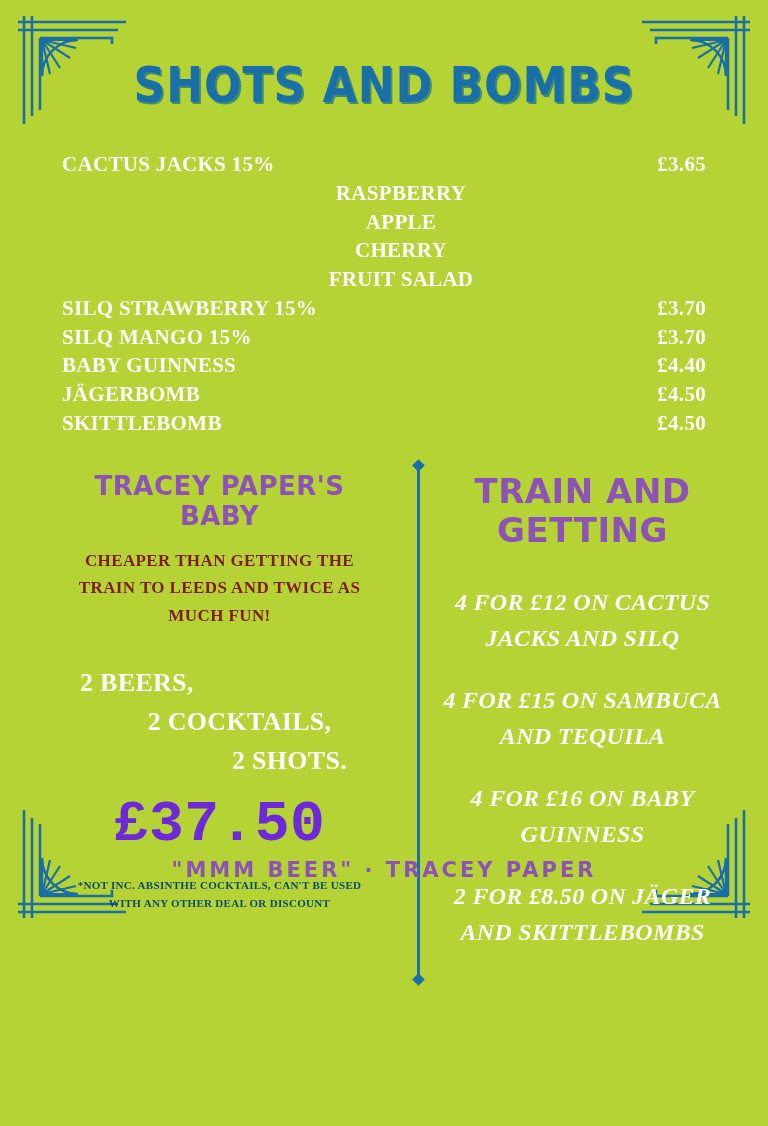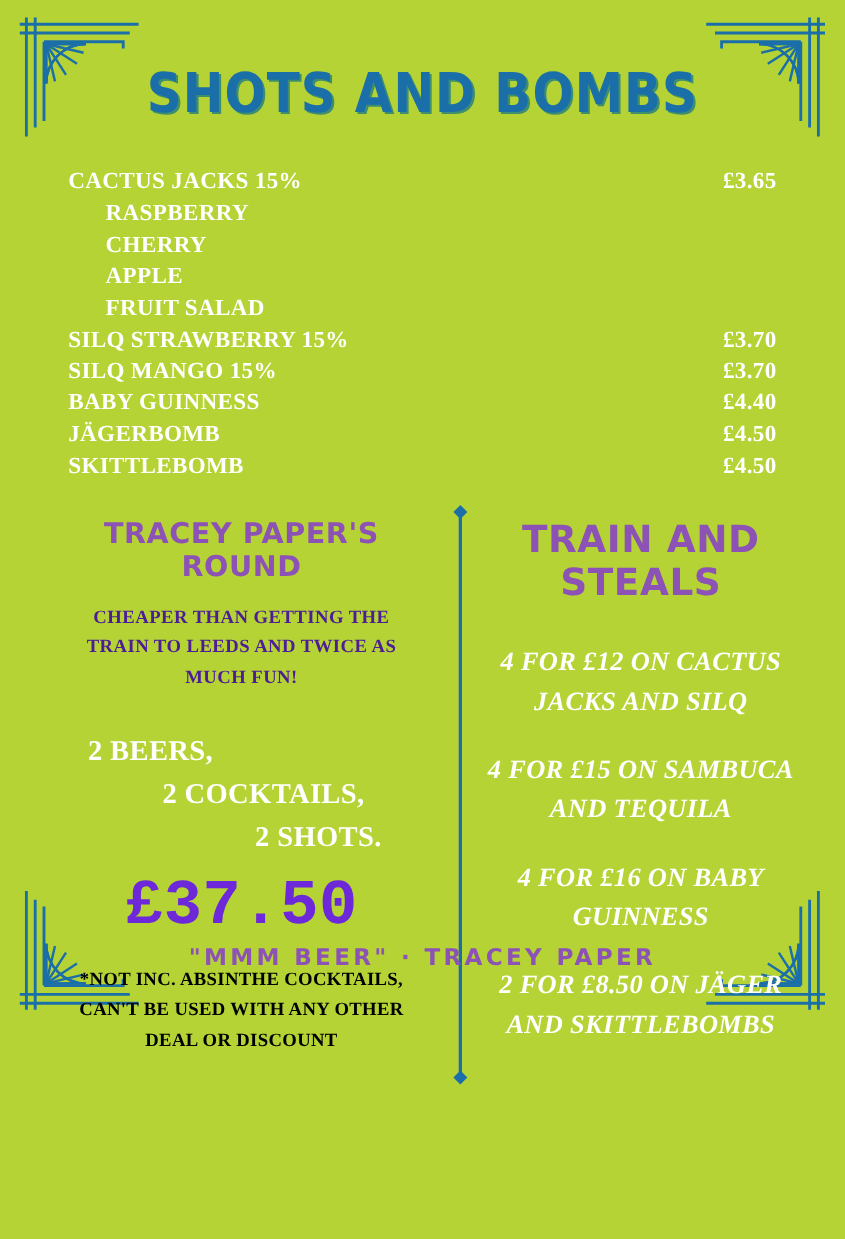"RASPBERRY" .sub { text-align: none -> center }
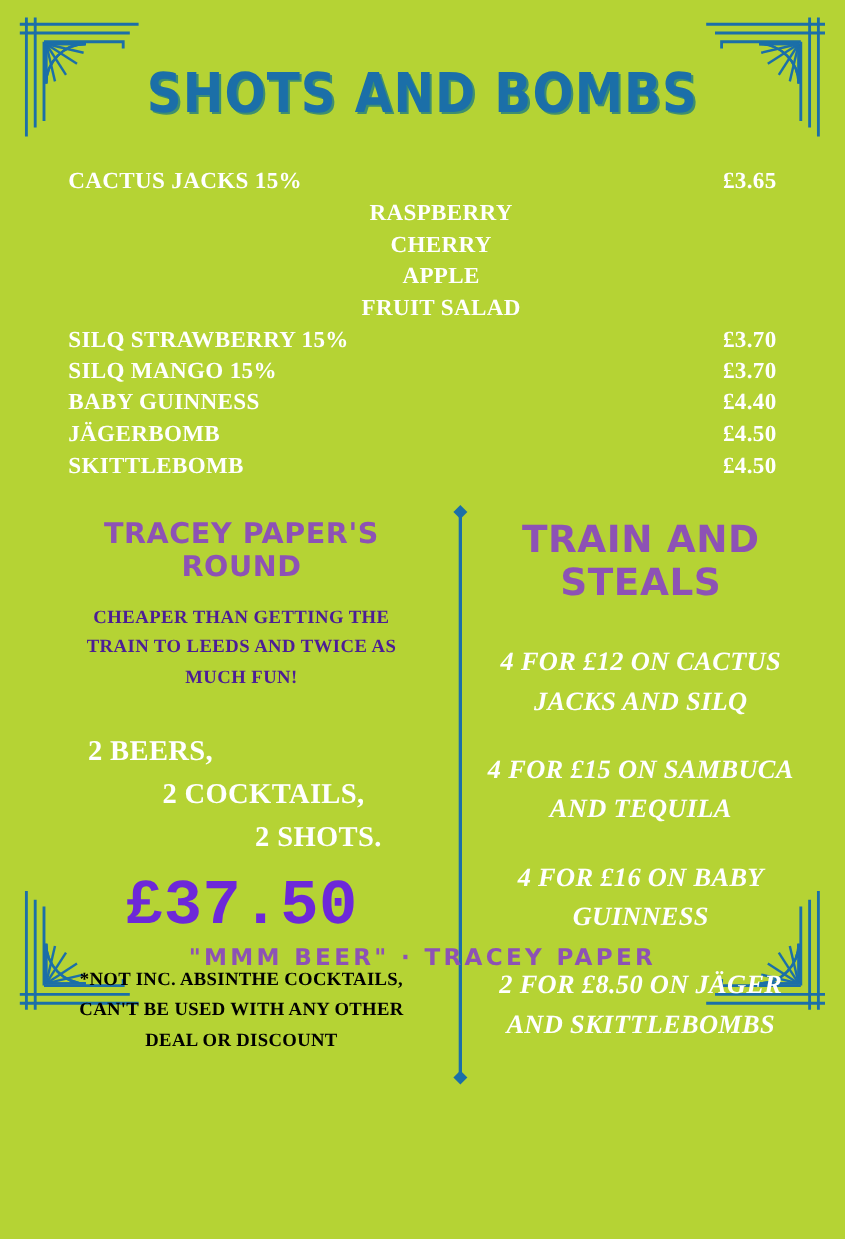"CHERRY" div.sub { order: before "APPLE" -> after "APPLE" }
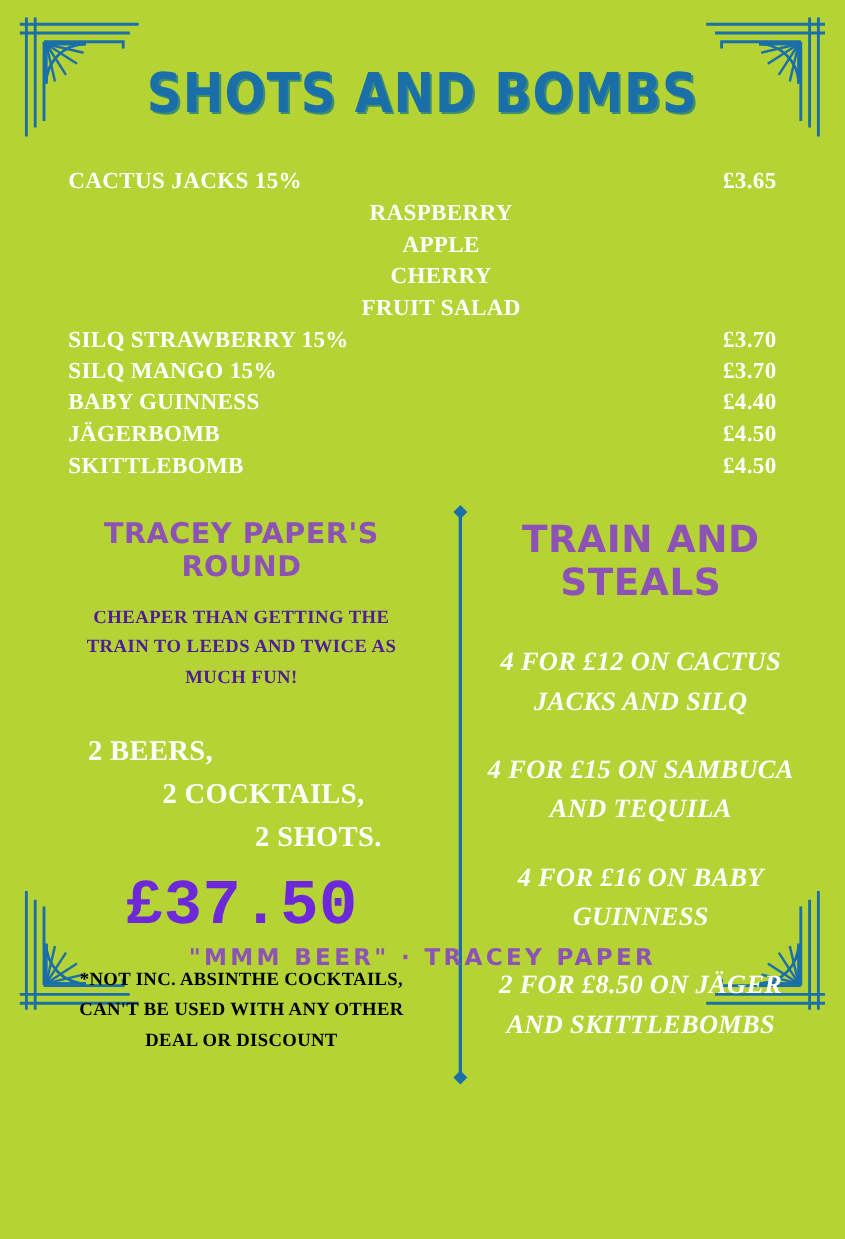"ROUND" span { text: ROUND -> BABY }
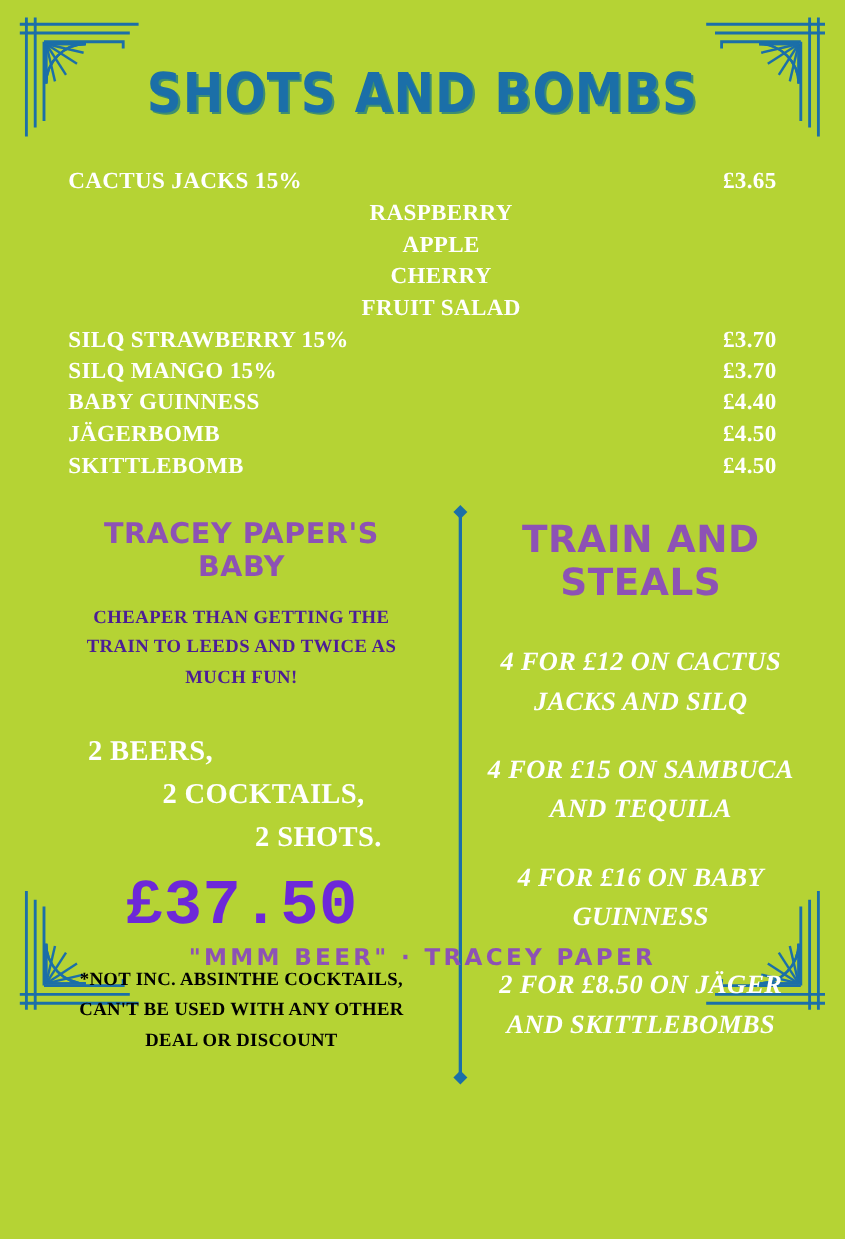"STEALS" span { text: STEALS -> GETTING }
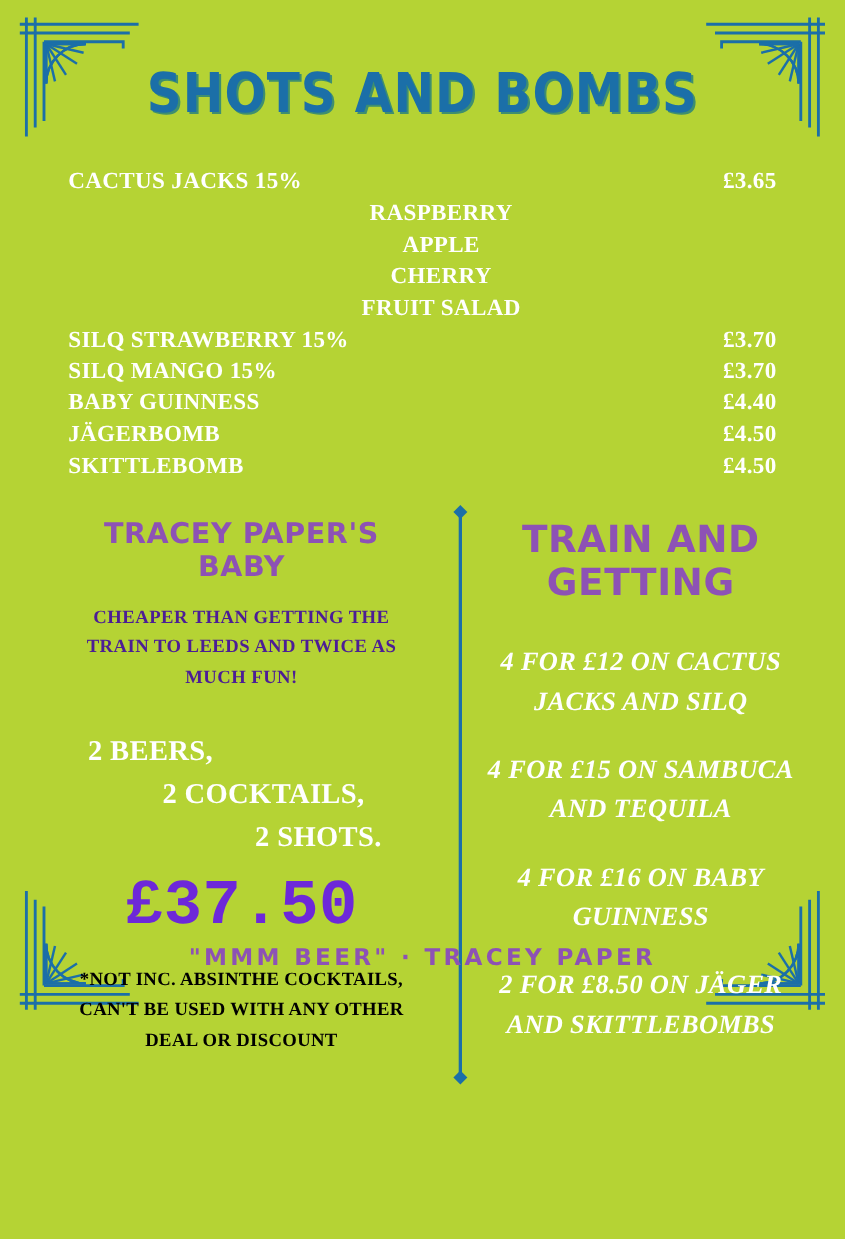"CHEAPER THAN GETTING THE TRAIN" .tagline { color: #4c1d95 -> #7f1d1d }
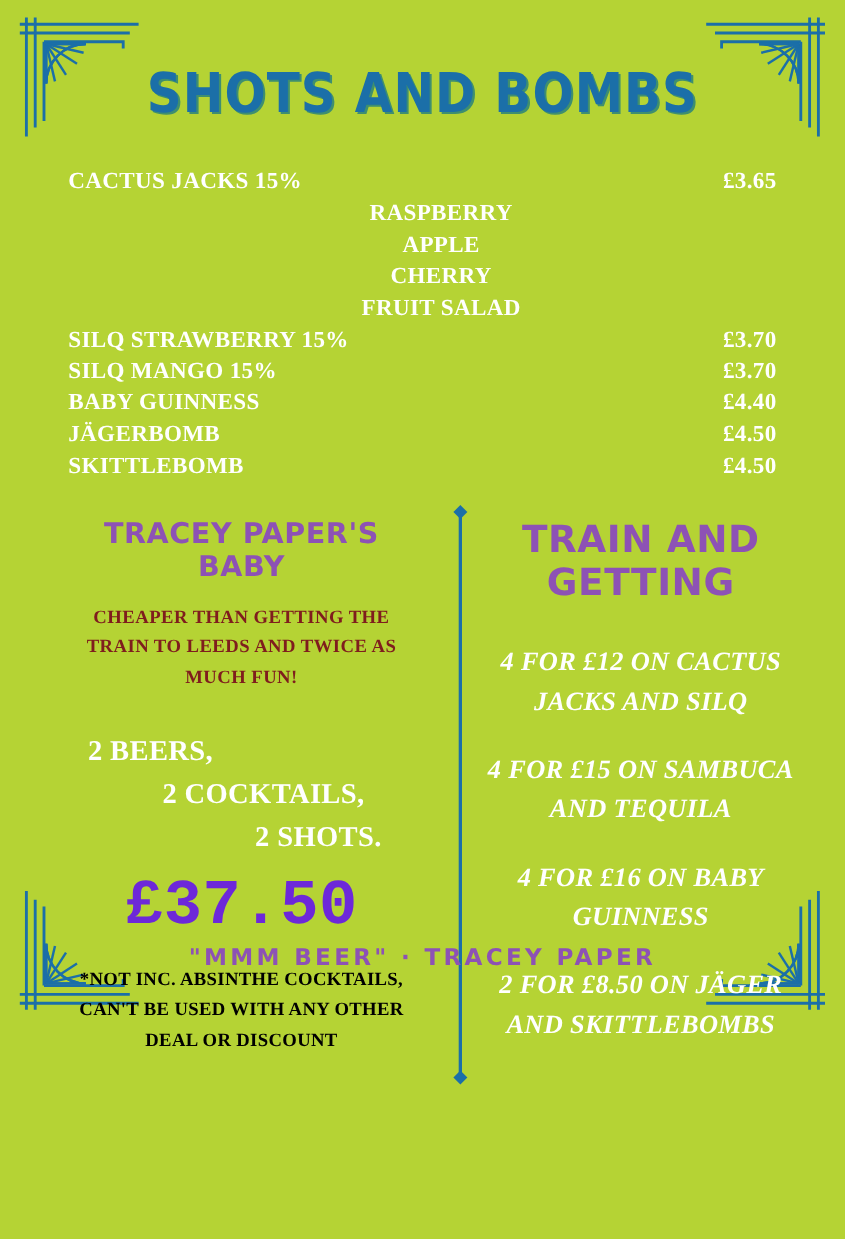"*NOT INC. ABSINTHE COCKTAILS, CAN'T" .fineprint { color: #000000 -> #0c4a6e; font-size: 17px -> 11px }
